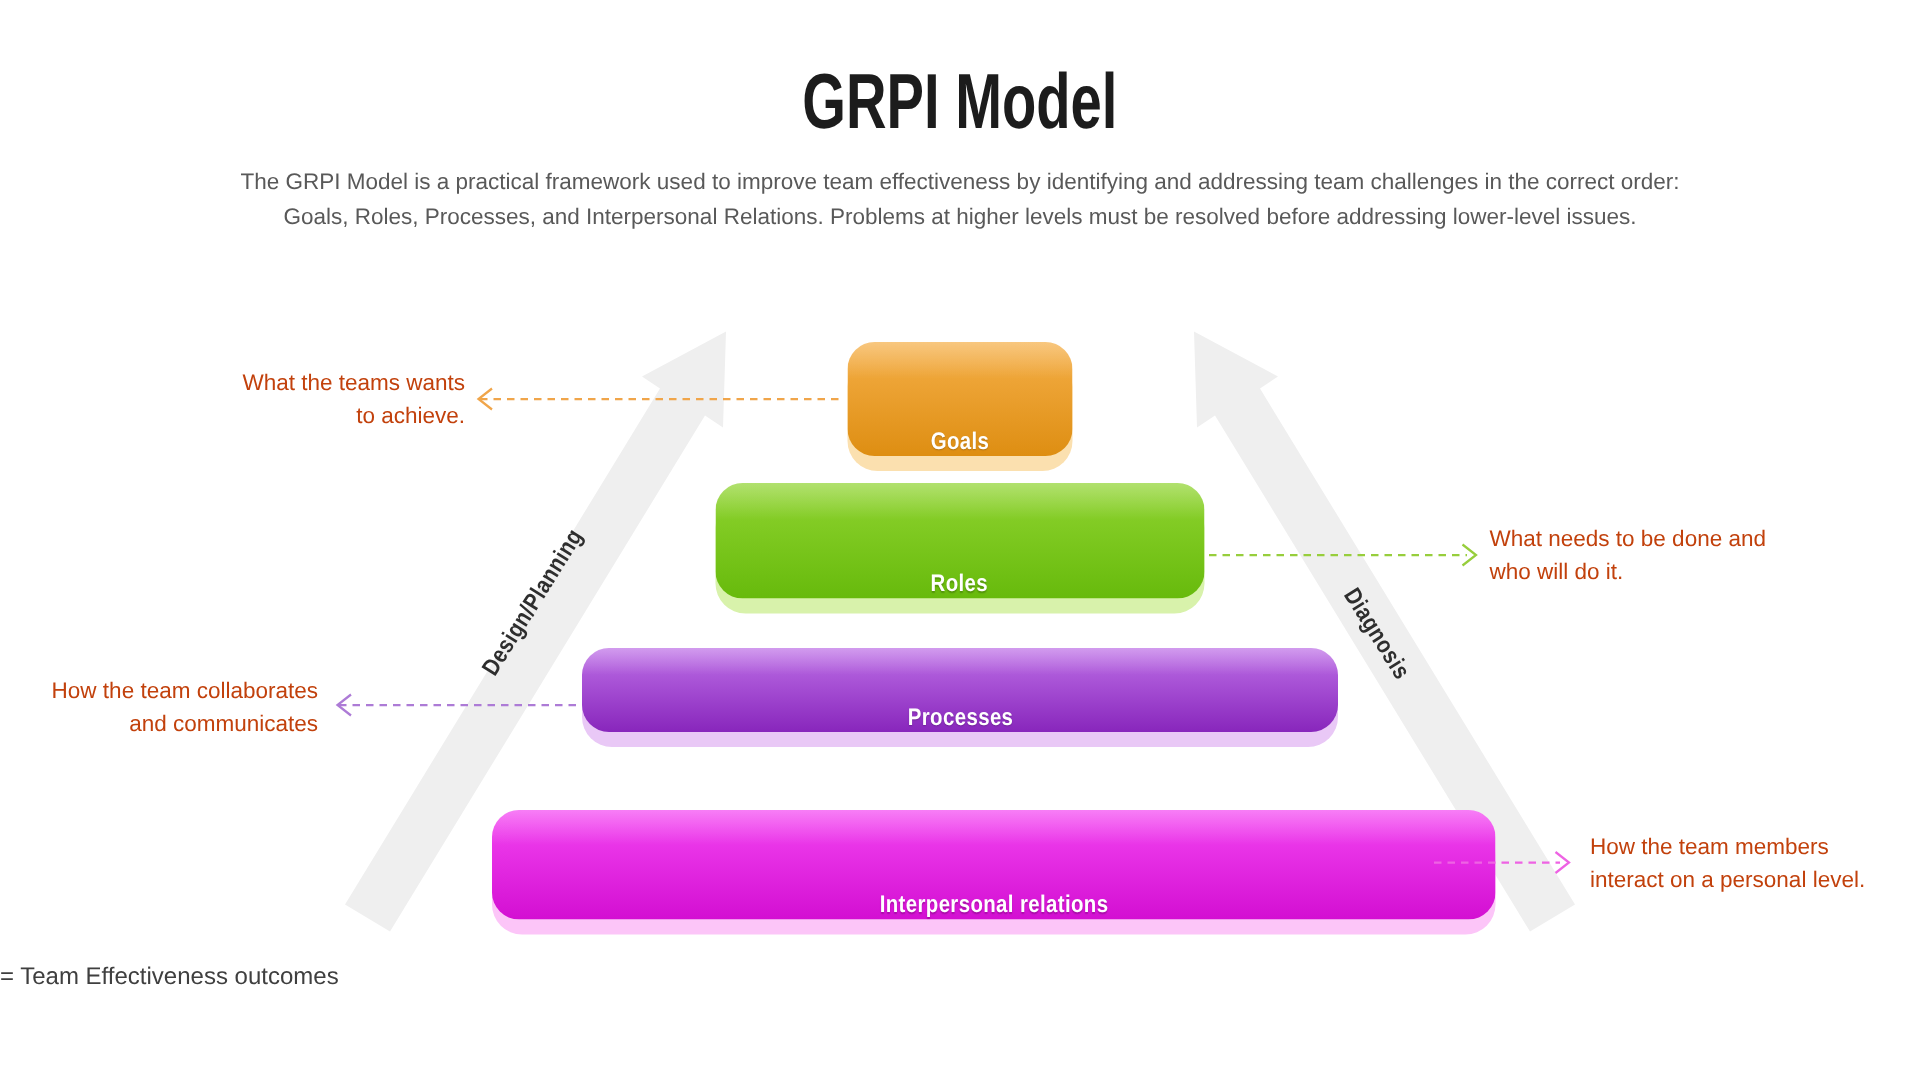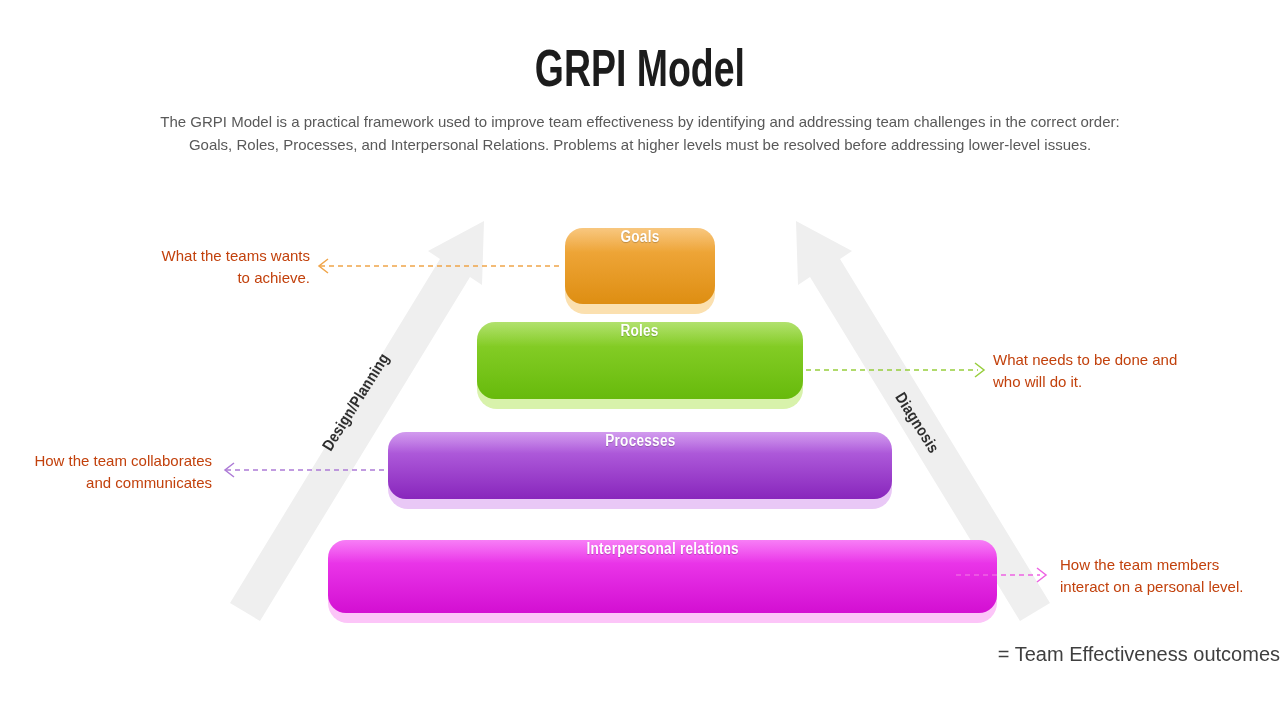"Goals" .bar { align-items: flex-start -> flex-end }
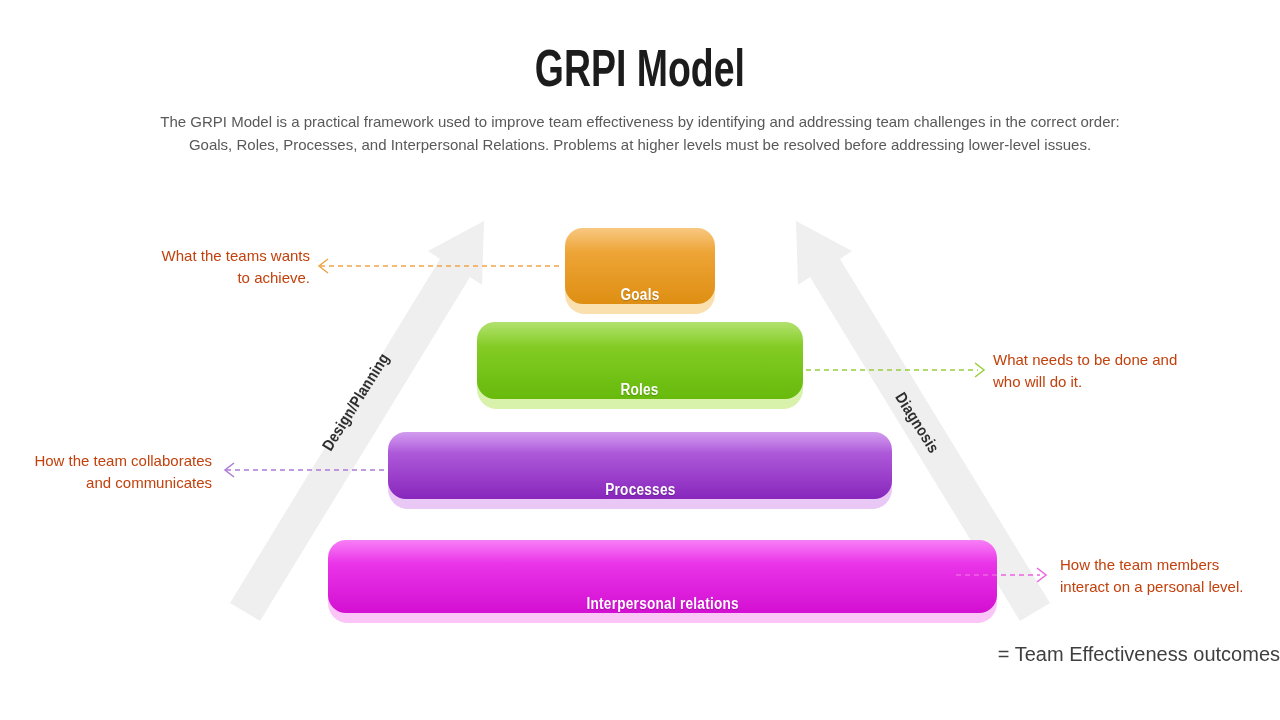"Processes" .pos-2 { height: 67px -> 56px }
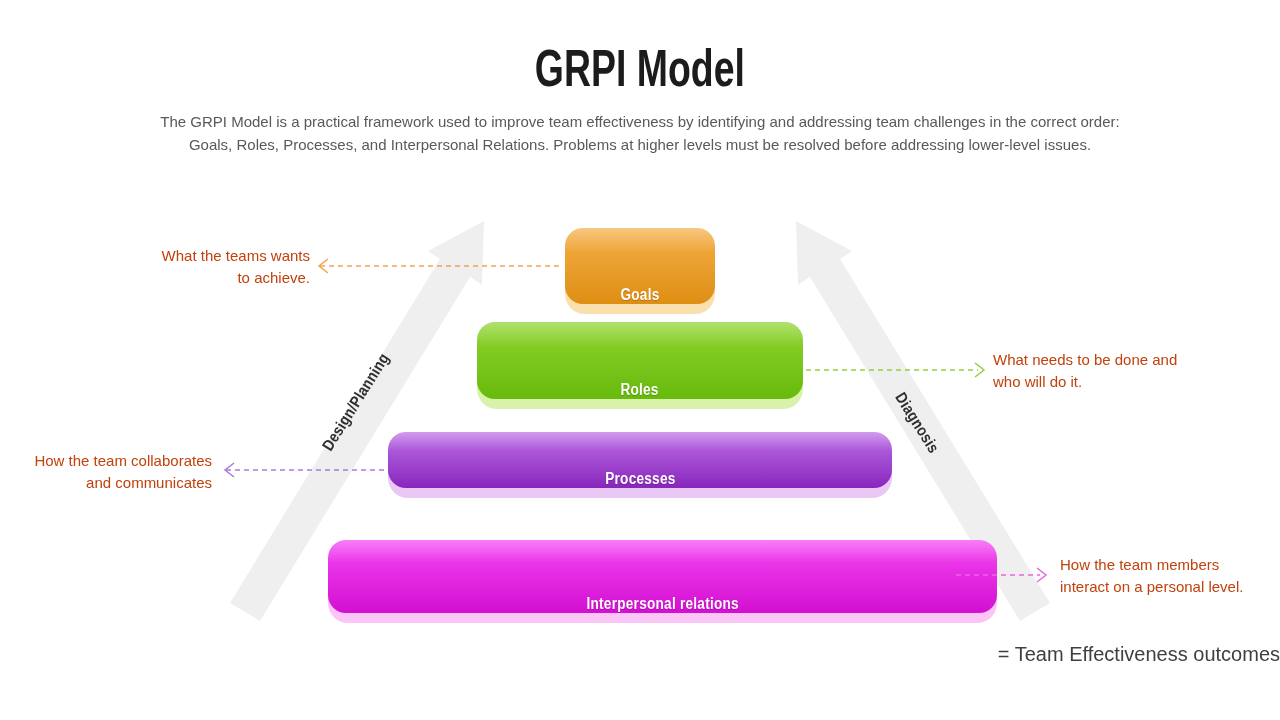"= Team Effectiveness outcomes" .footer-note { font-size: 20px -> 16px; text-align: right -> left }
